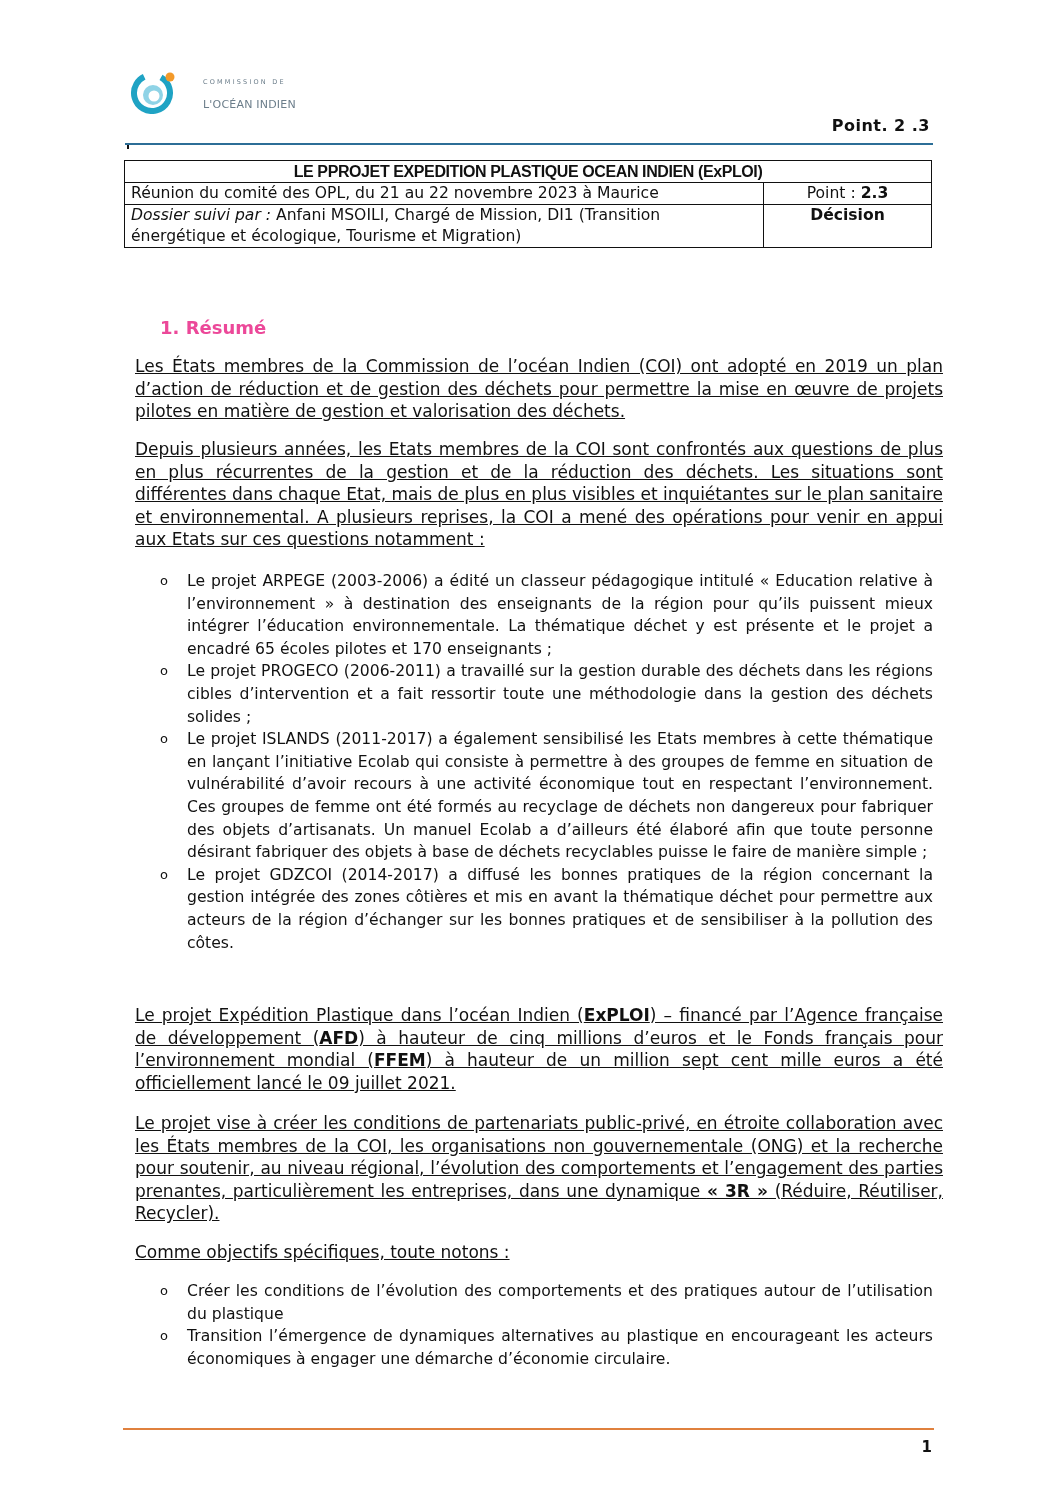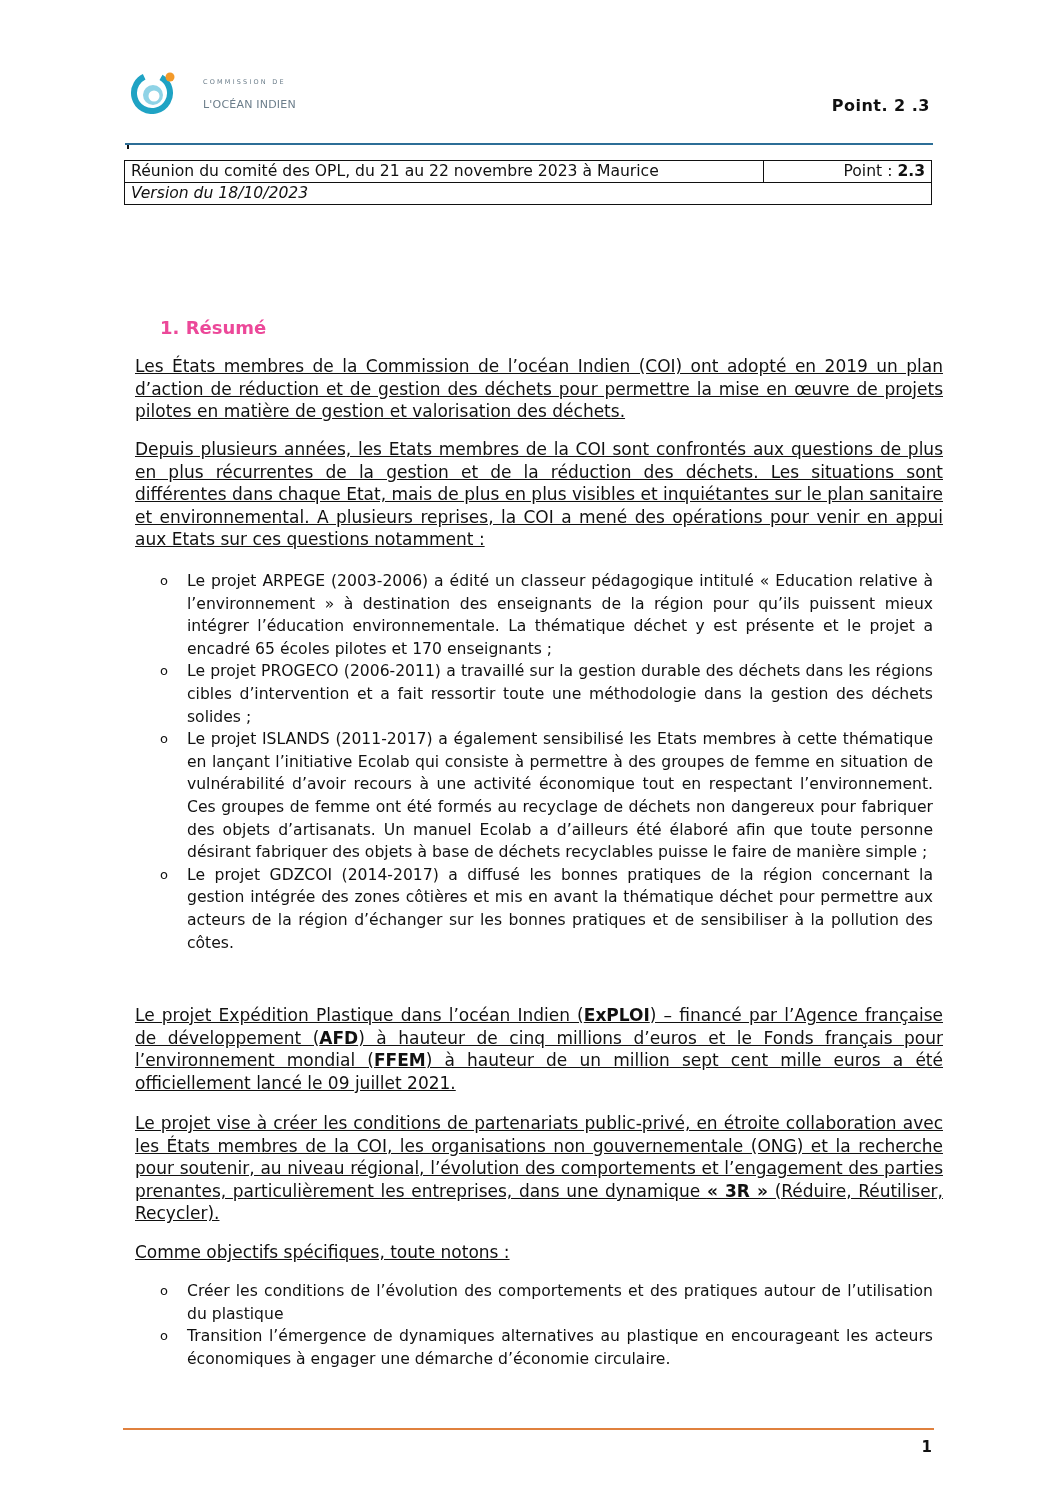"Point. 2 .3" .point-label { top: 96px -> 116px }
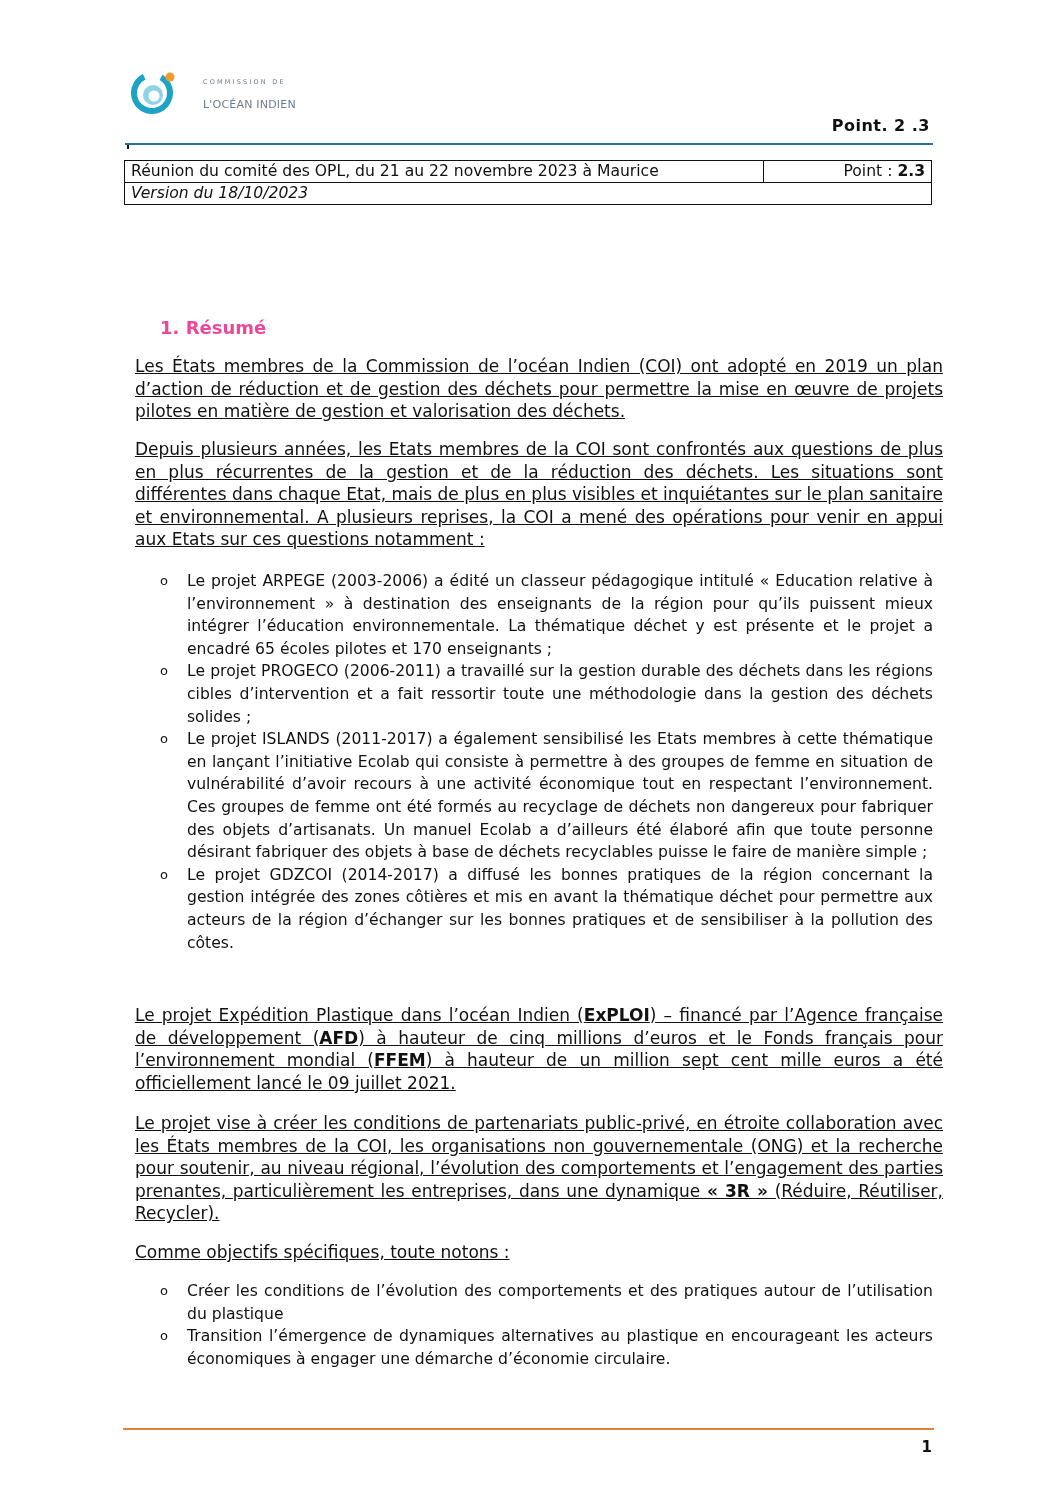"LE PPROJET EXPEDITION PLASTIQUE OCEAN" tr { html: none -> <tr> <td>LE PPROJET EXPEDITION PLASTIQUE OCEAN INDIEN (ExPLOI)</td> </tr> }
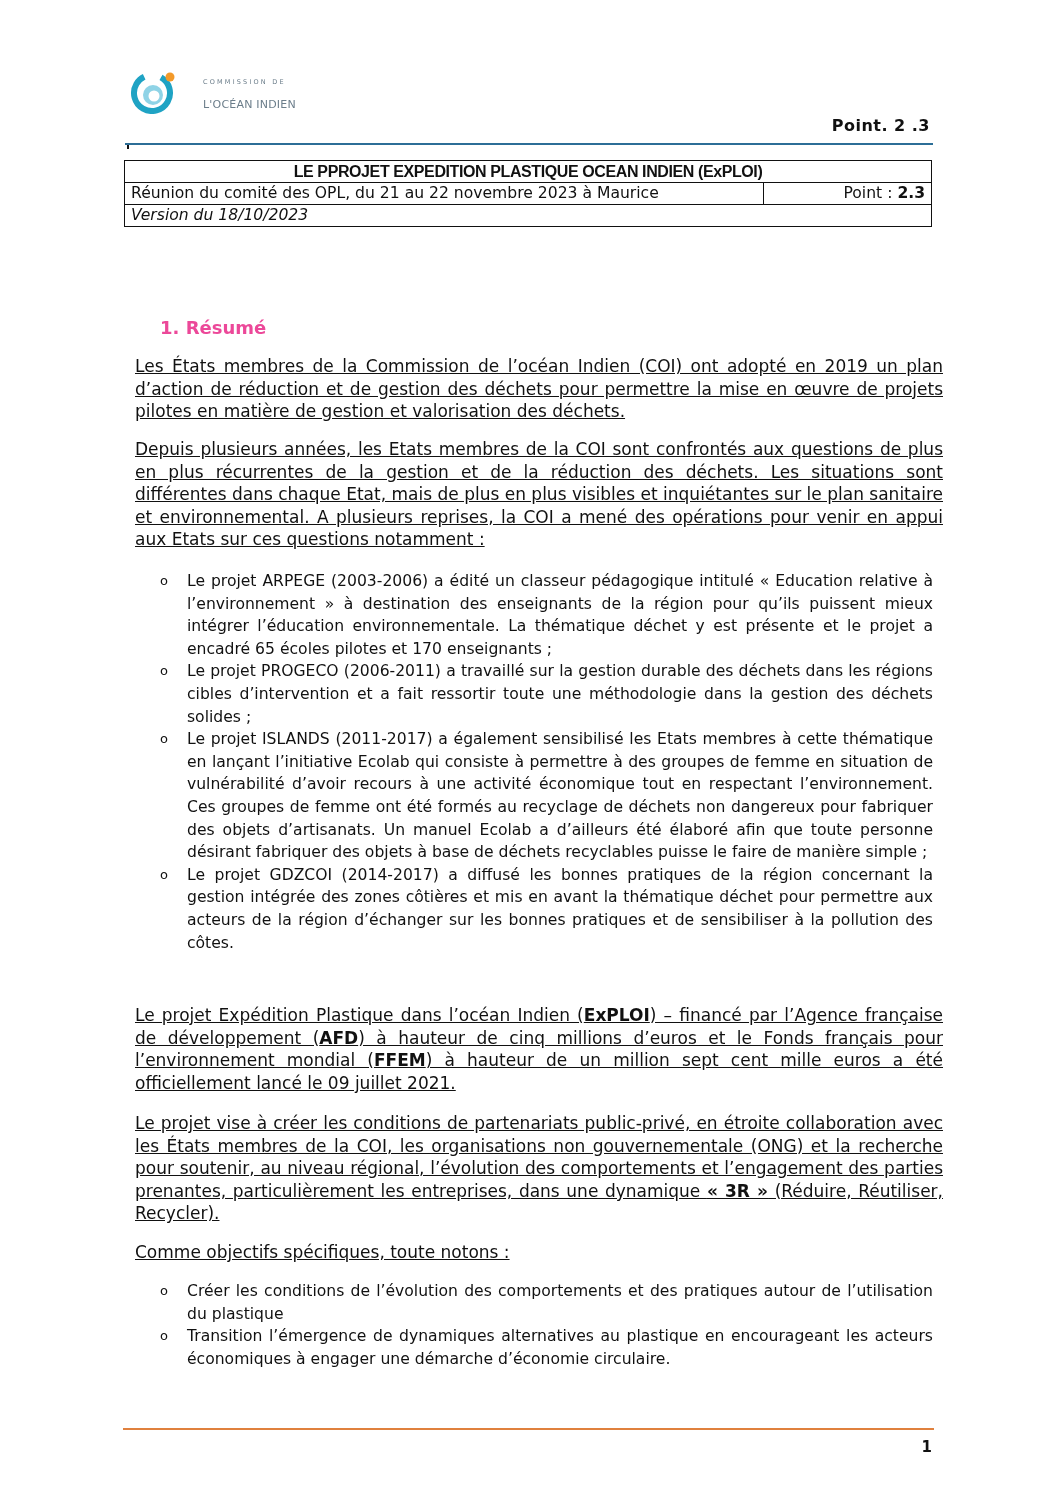"Point : 2.3" .right-col { text-align: right -> center }
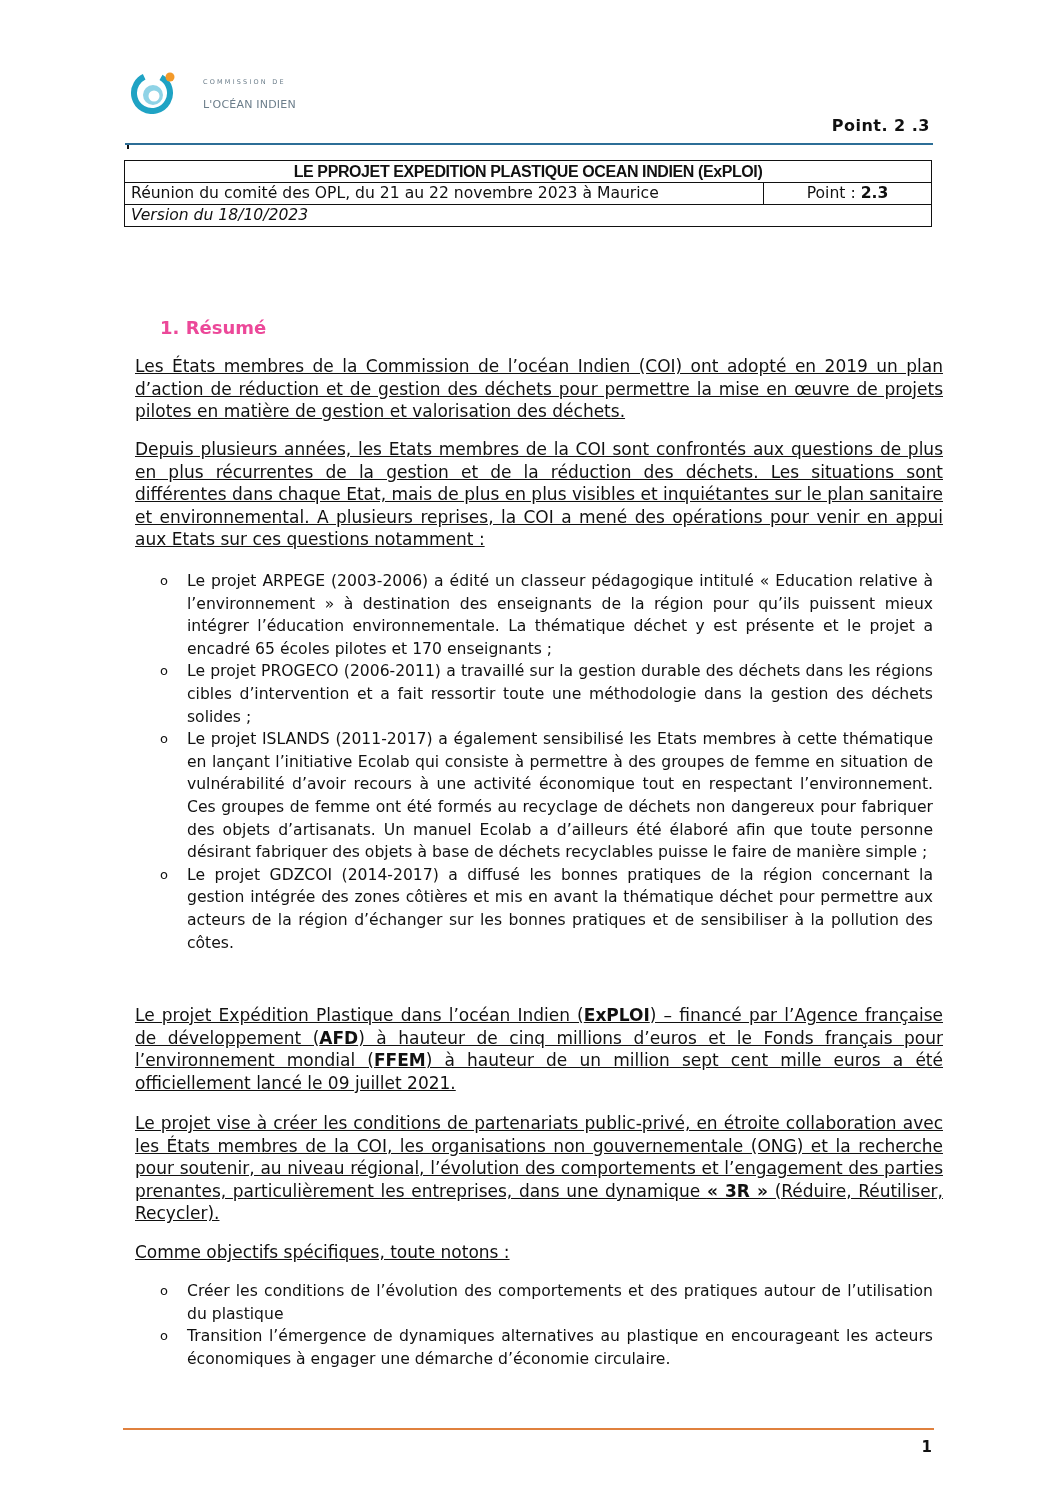"Dossier suivi par : Anfani" tr { html: none -> <tr> <td><em>Dossier suivi par :</em><span> Anfani MSOILI, Chargé de Mission, DI1 (Transition énergétique et écologique, Tourisme et Migration)</span></td> <td><b>Décision</b></td> </tr> }
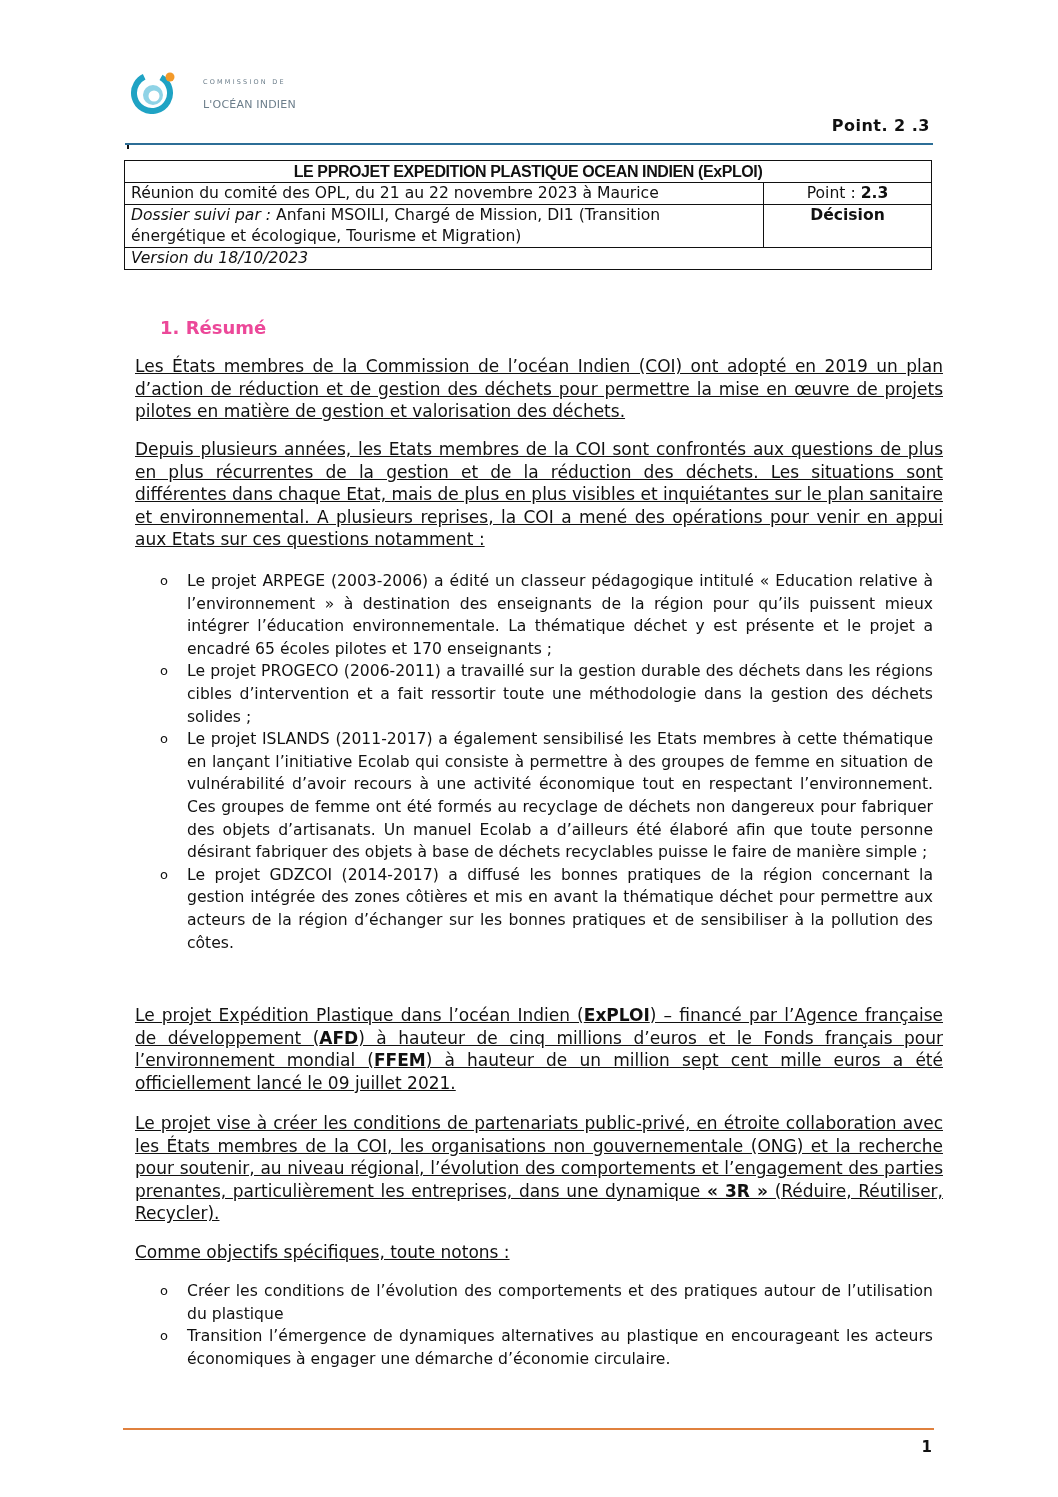"Version du 18/10/2023" tr { html: <tr> <td><em>Version du 18/10/2023</em></td> </tr> -> none }
